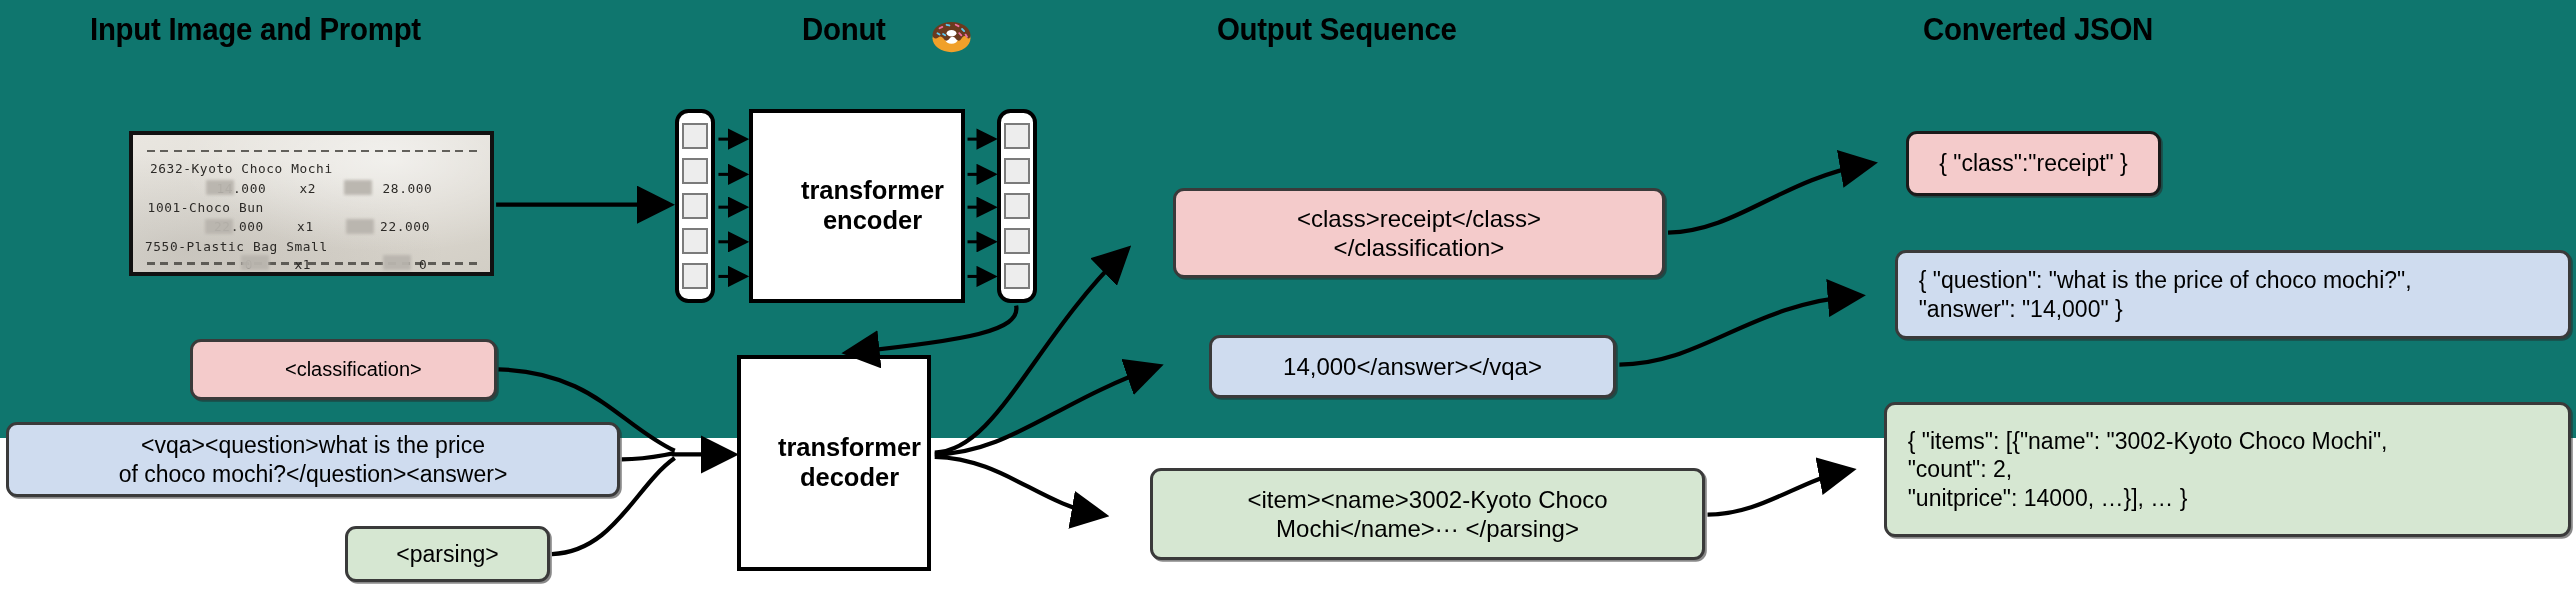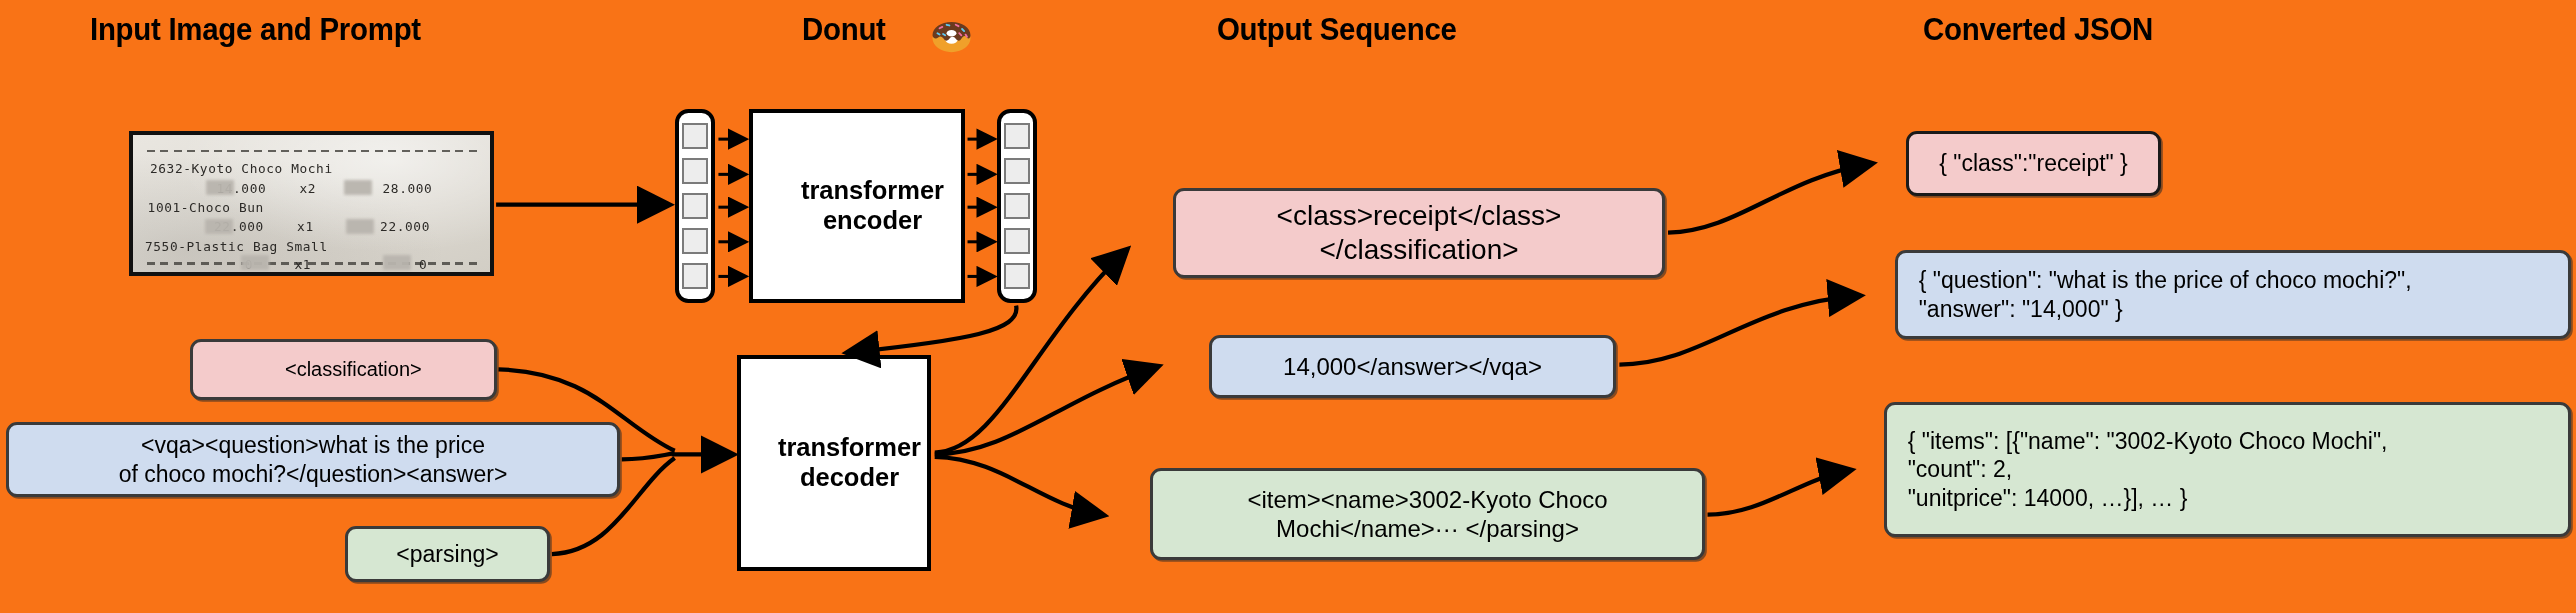"Input Image and Prompt" #stage { background: #f97316 -> #0f766e; height: 613px -> 438px }
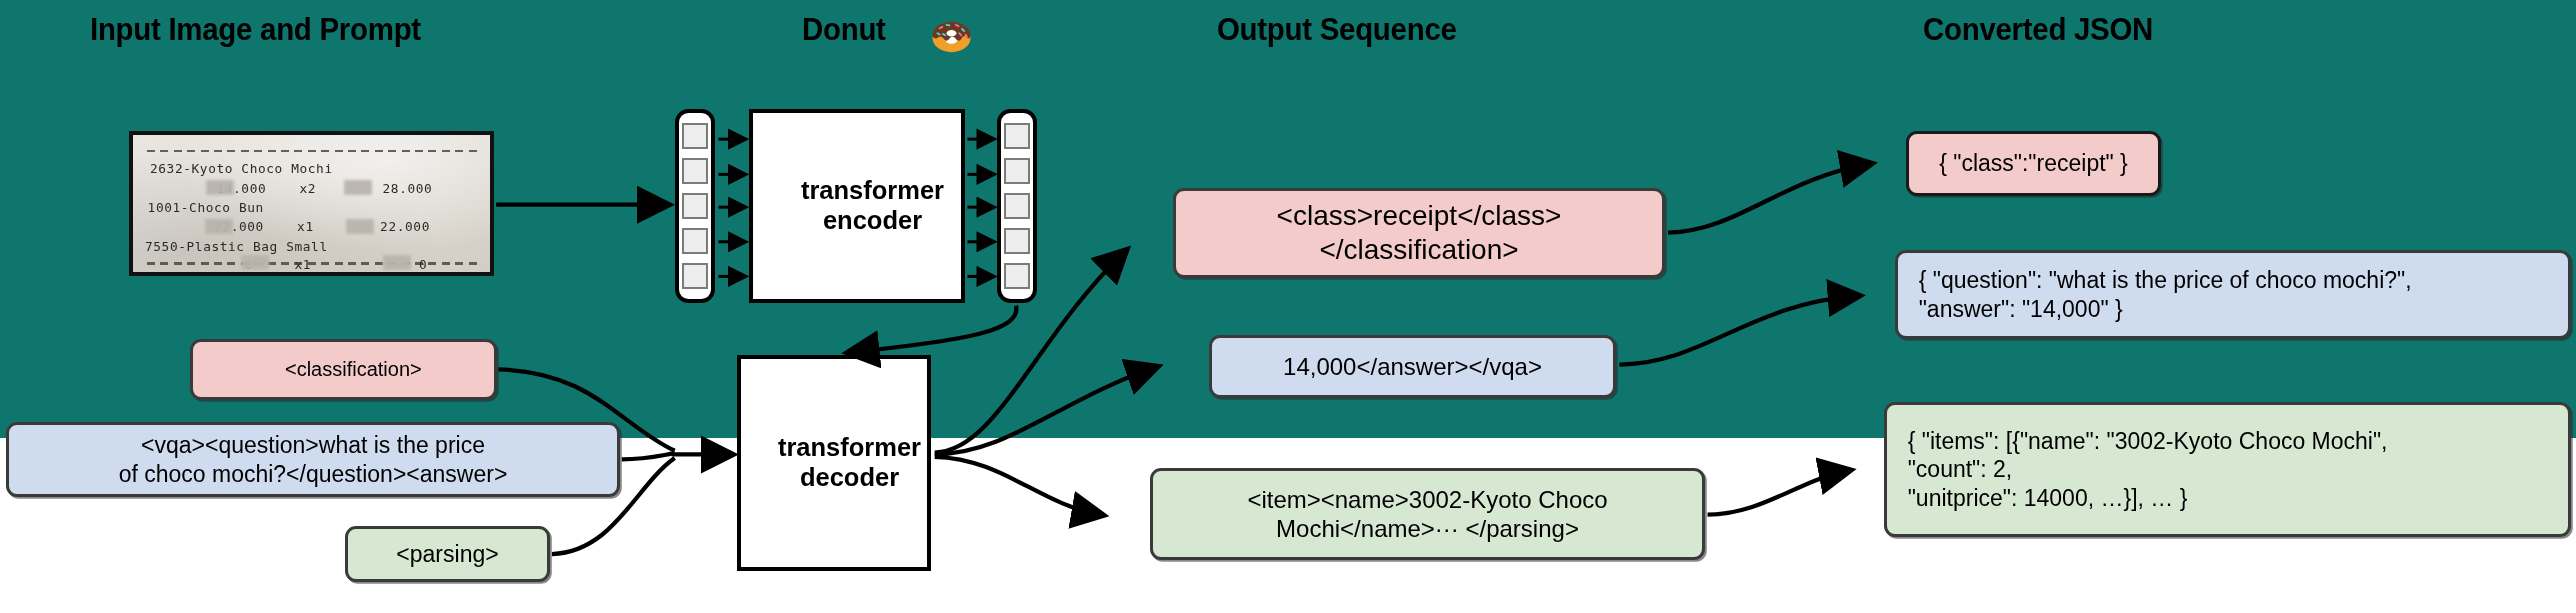"<class>receipt</class>" div.rbox { font-size: 28px -> 24px }
